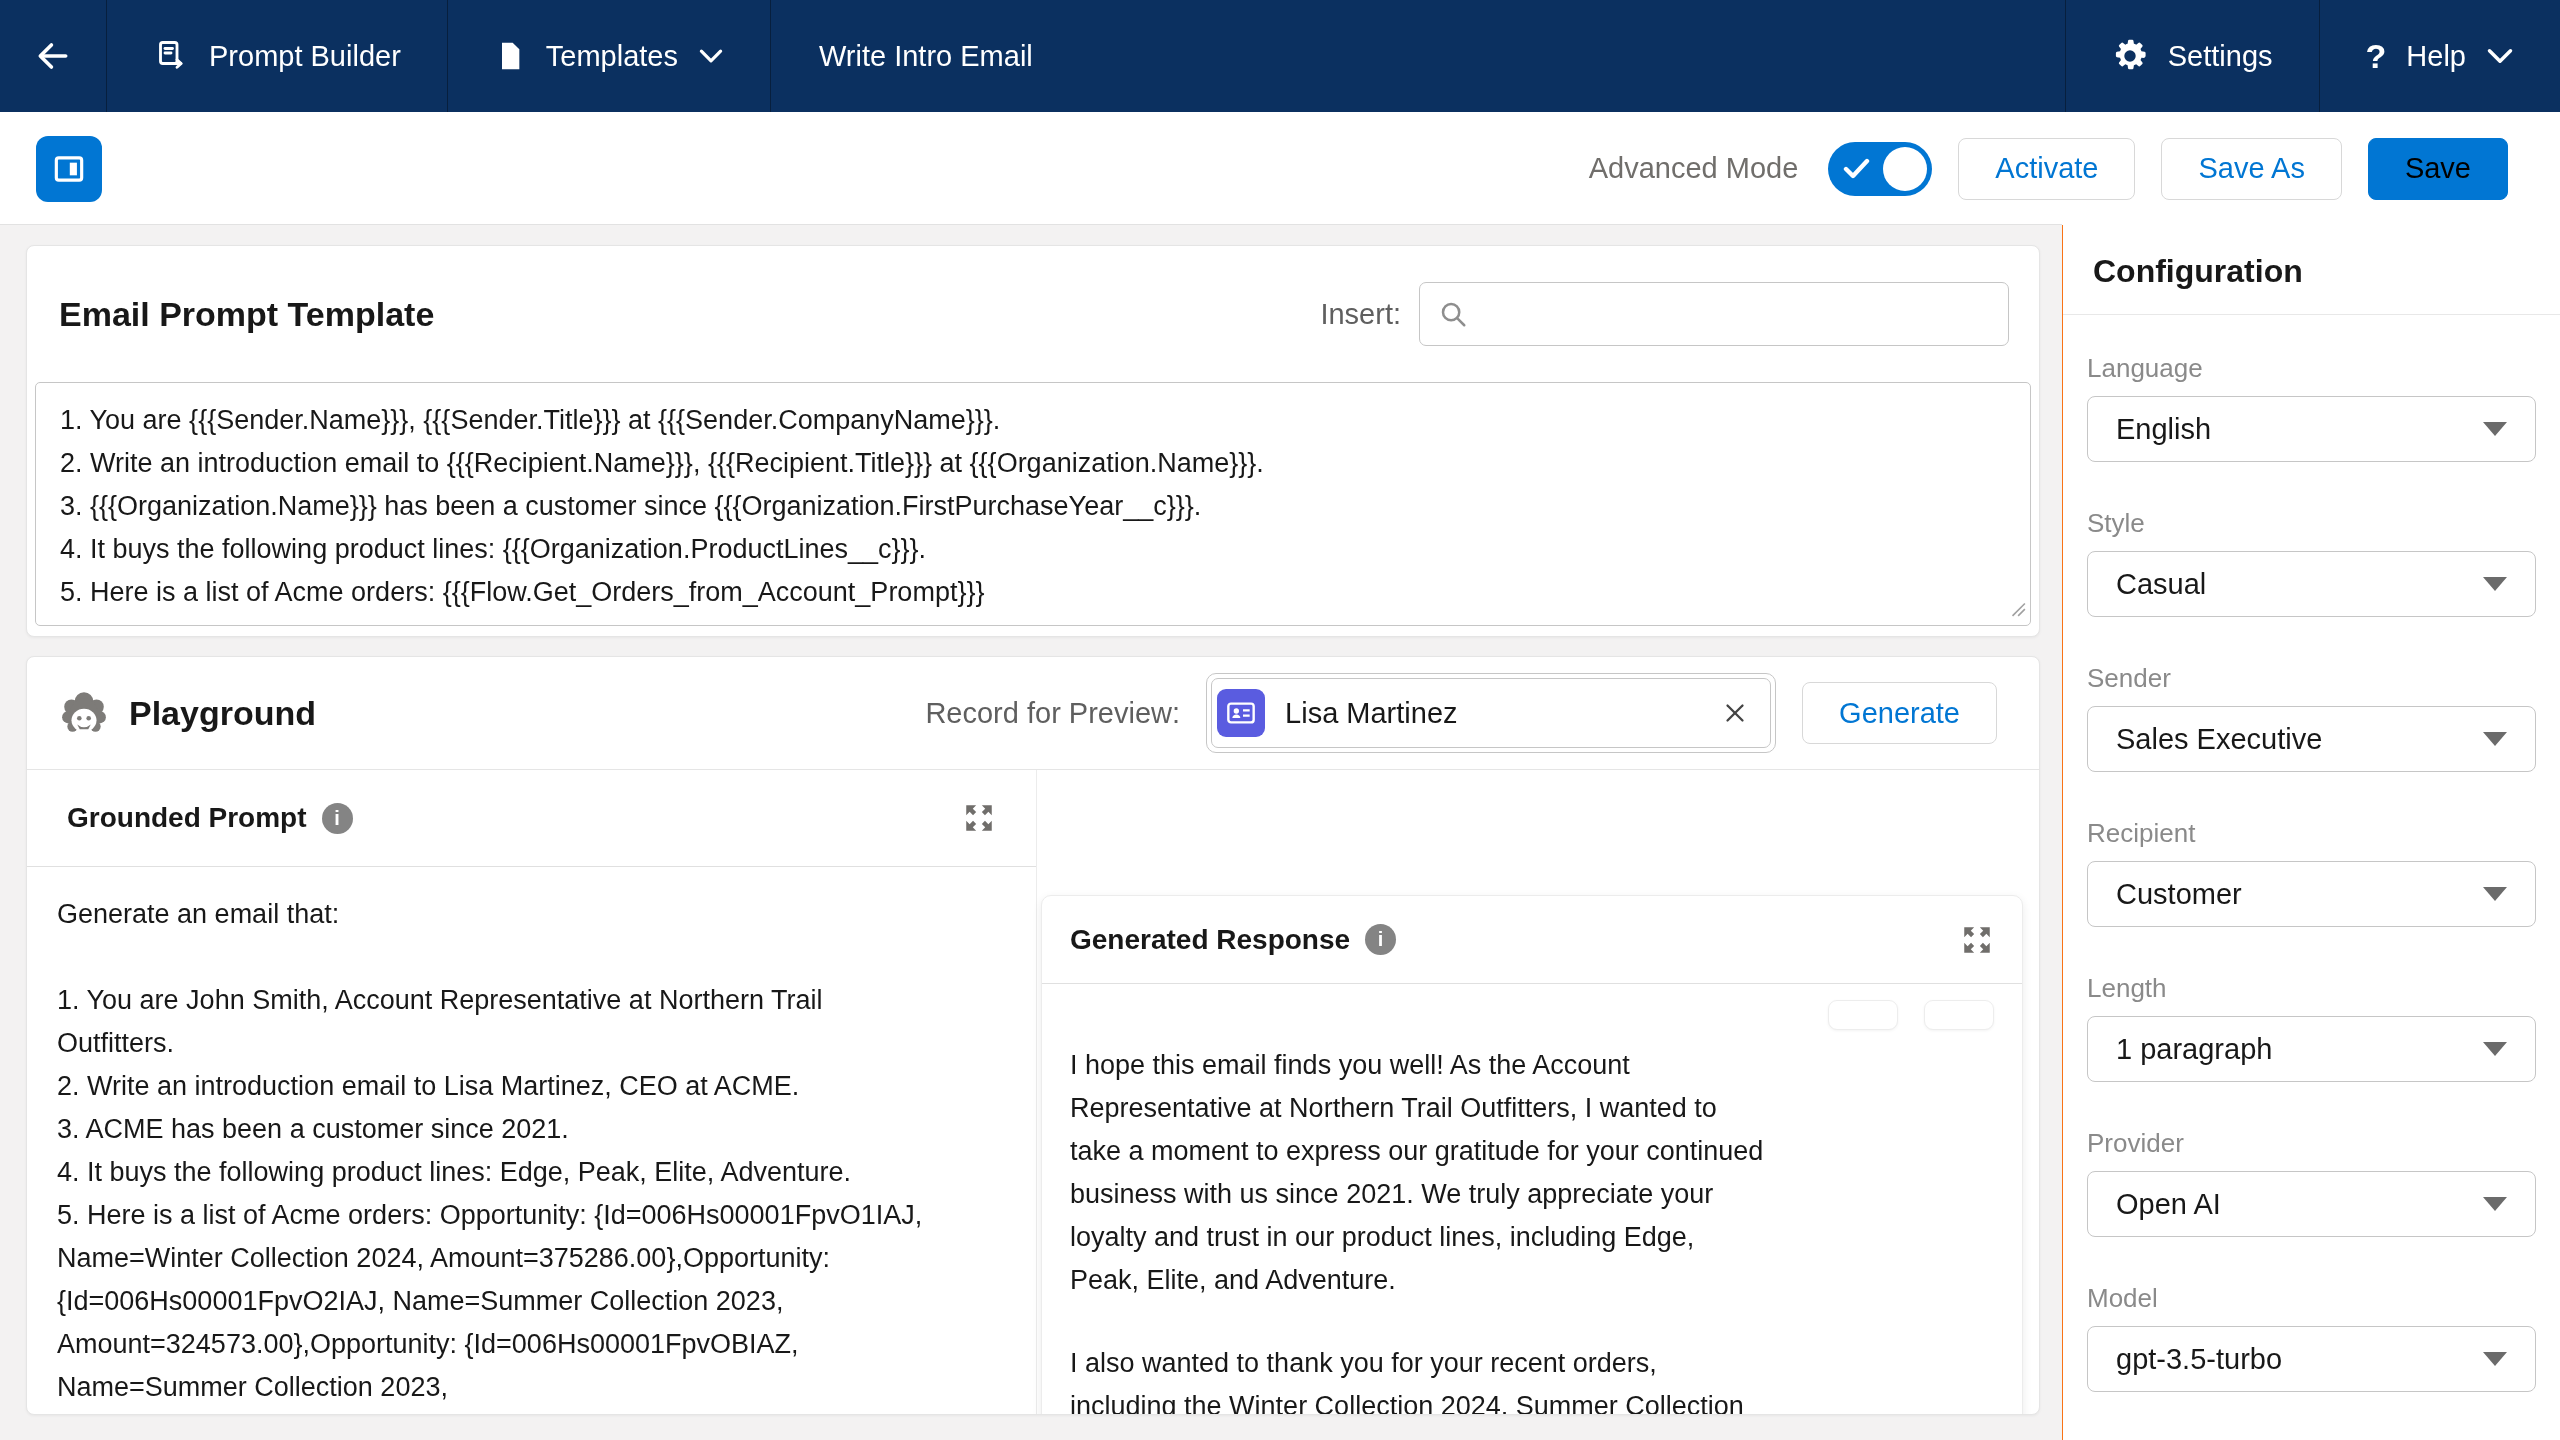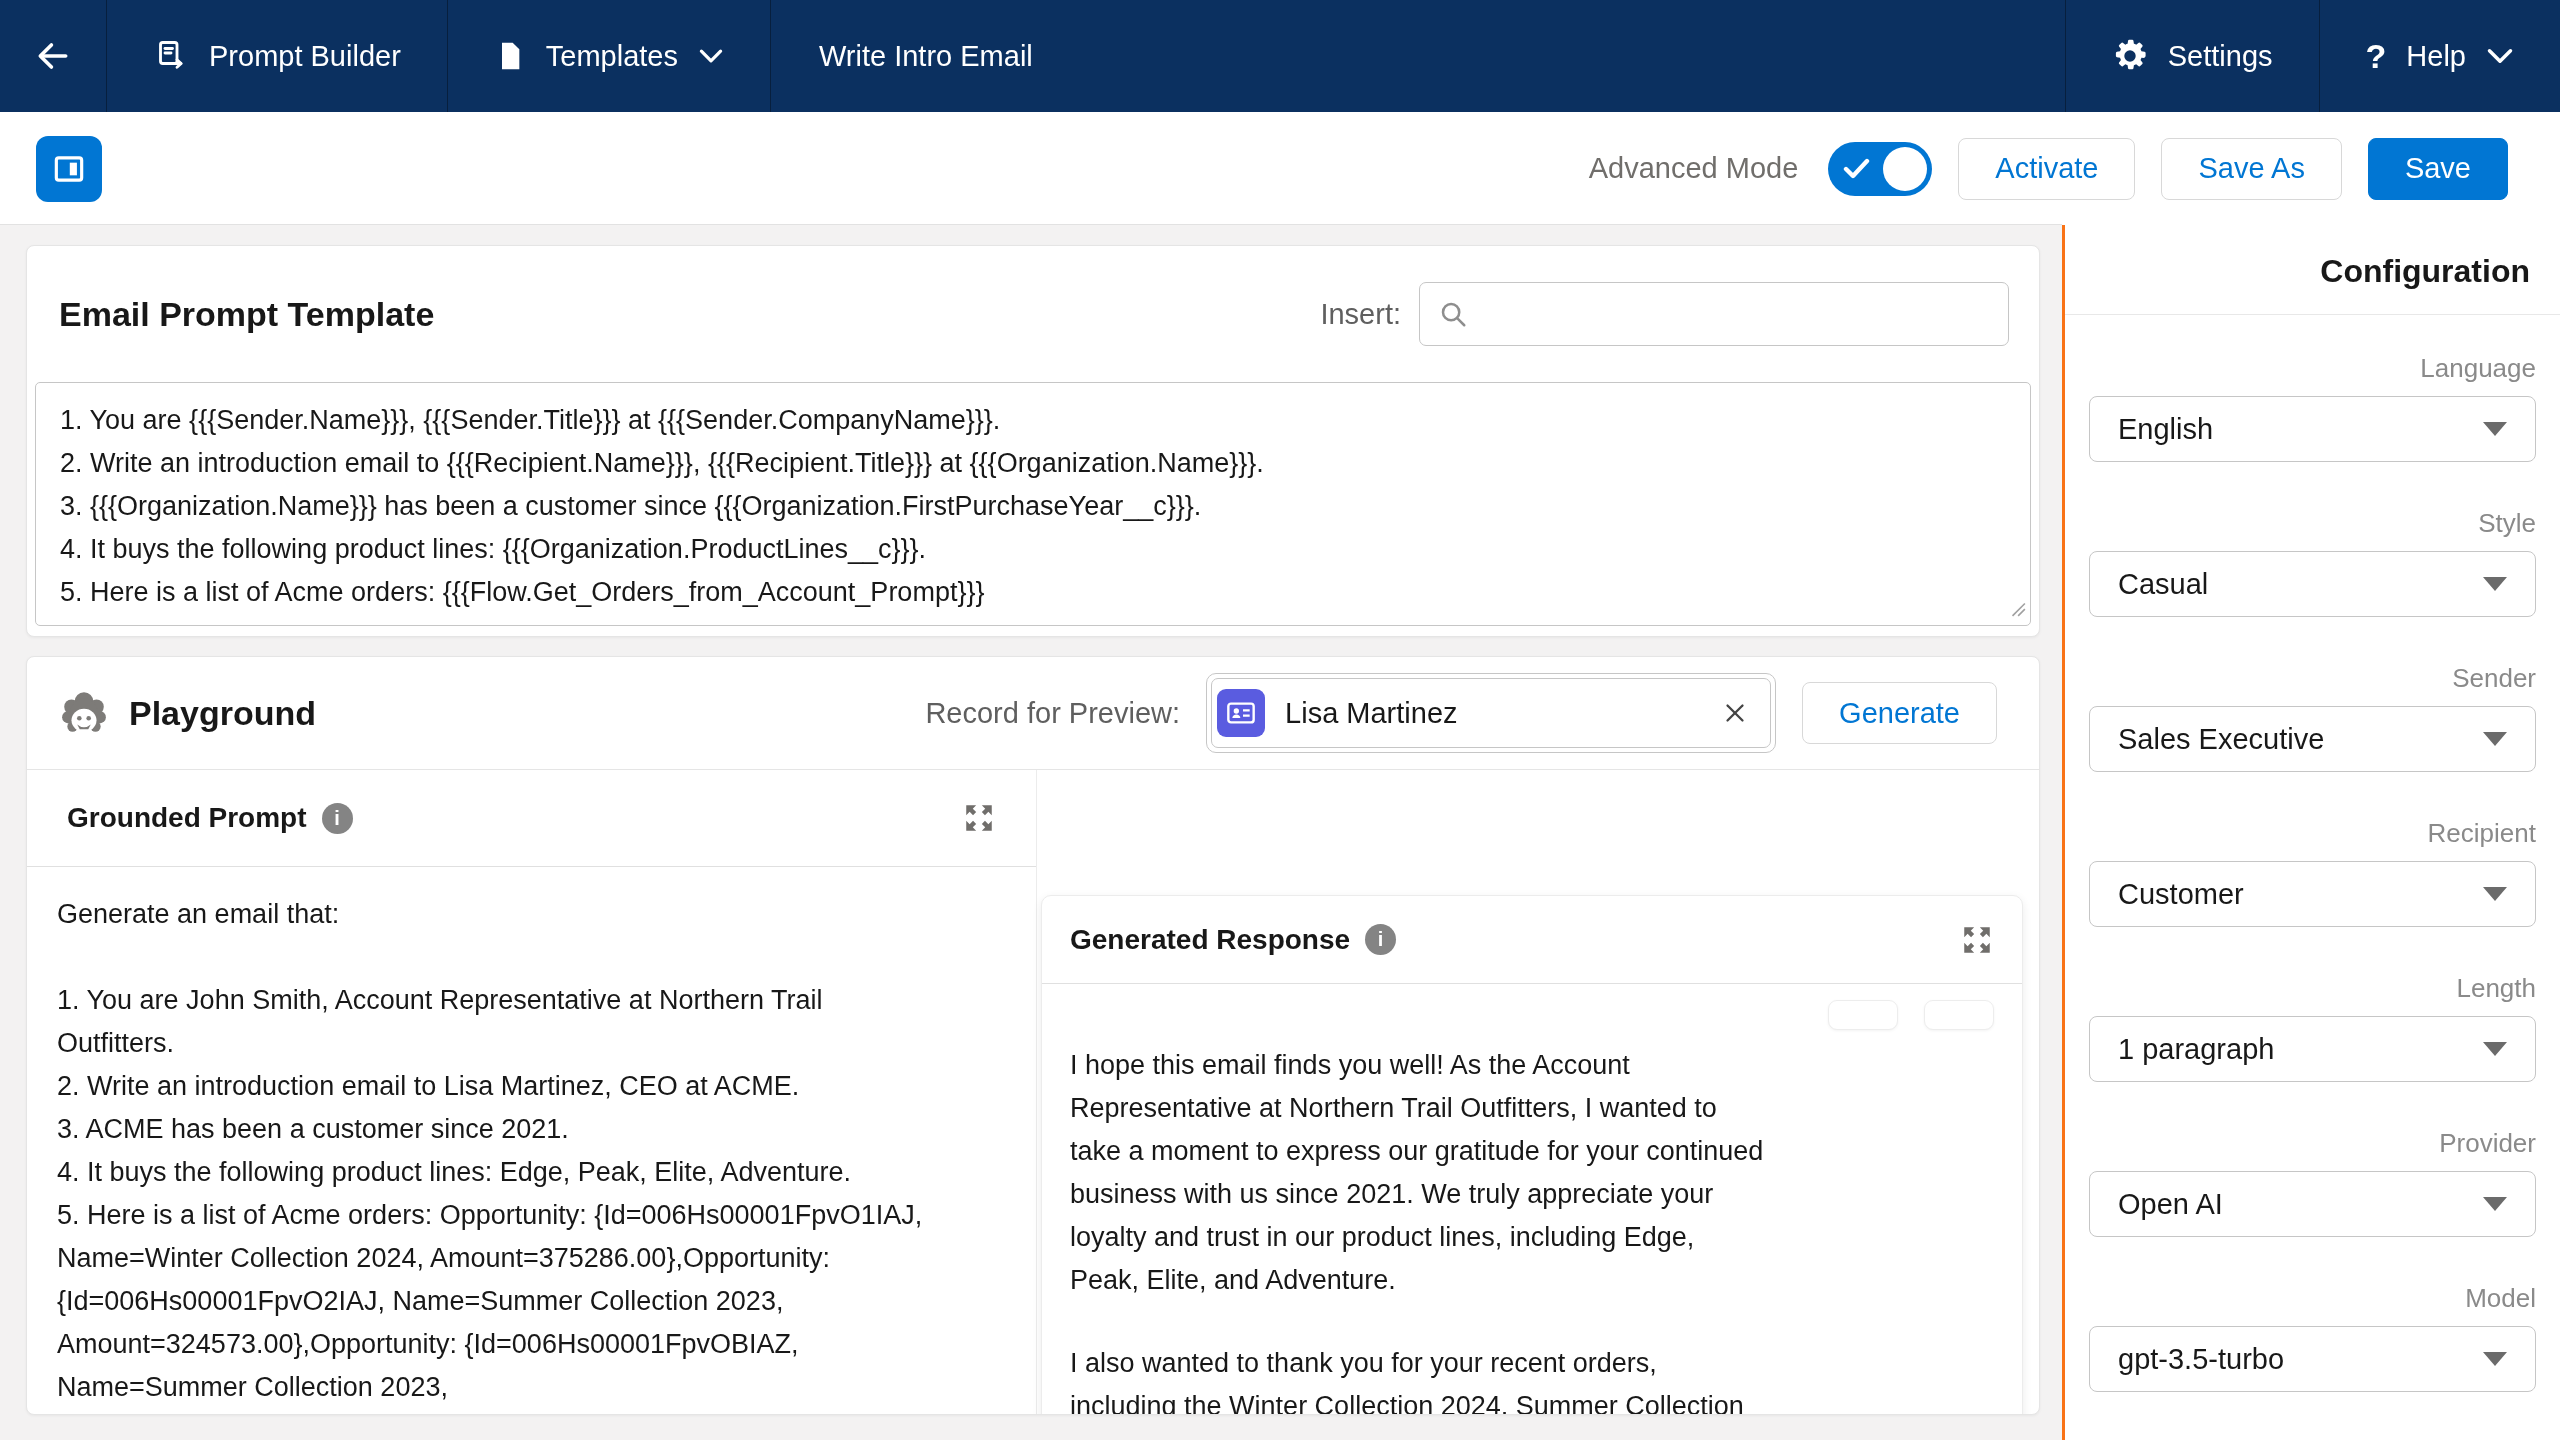"Save" .btn.primary { color: #ffffff -> #000000 }
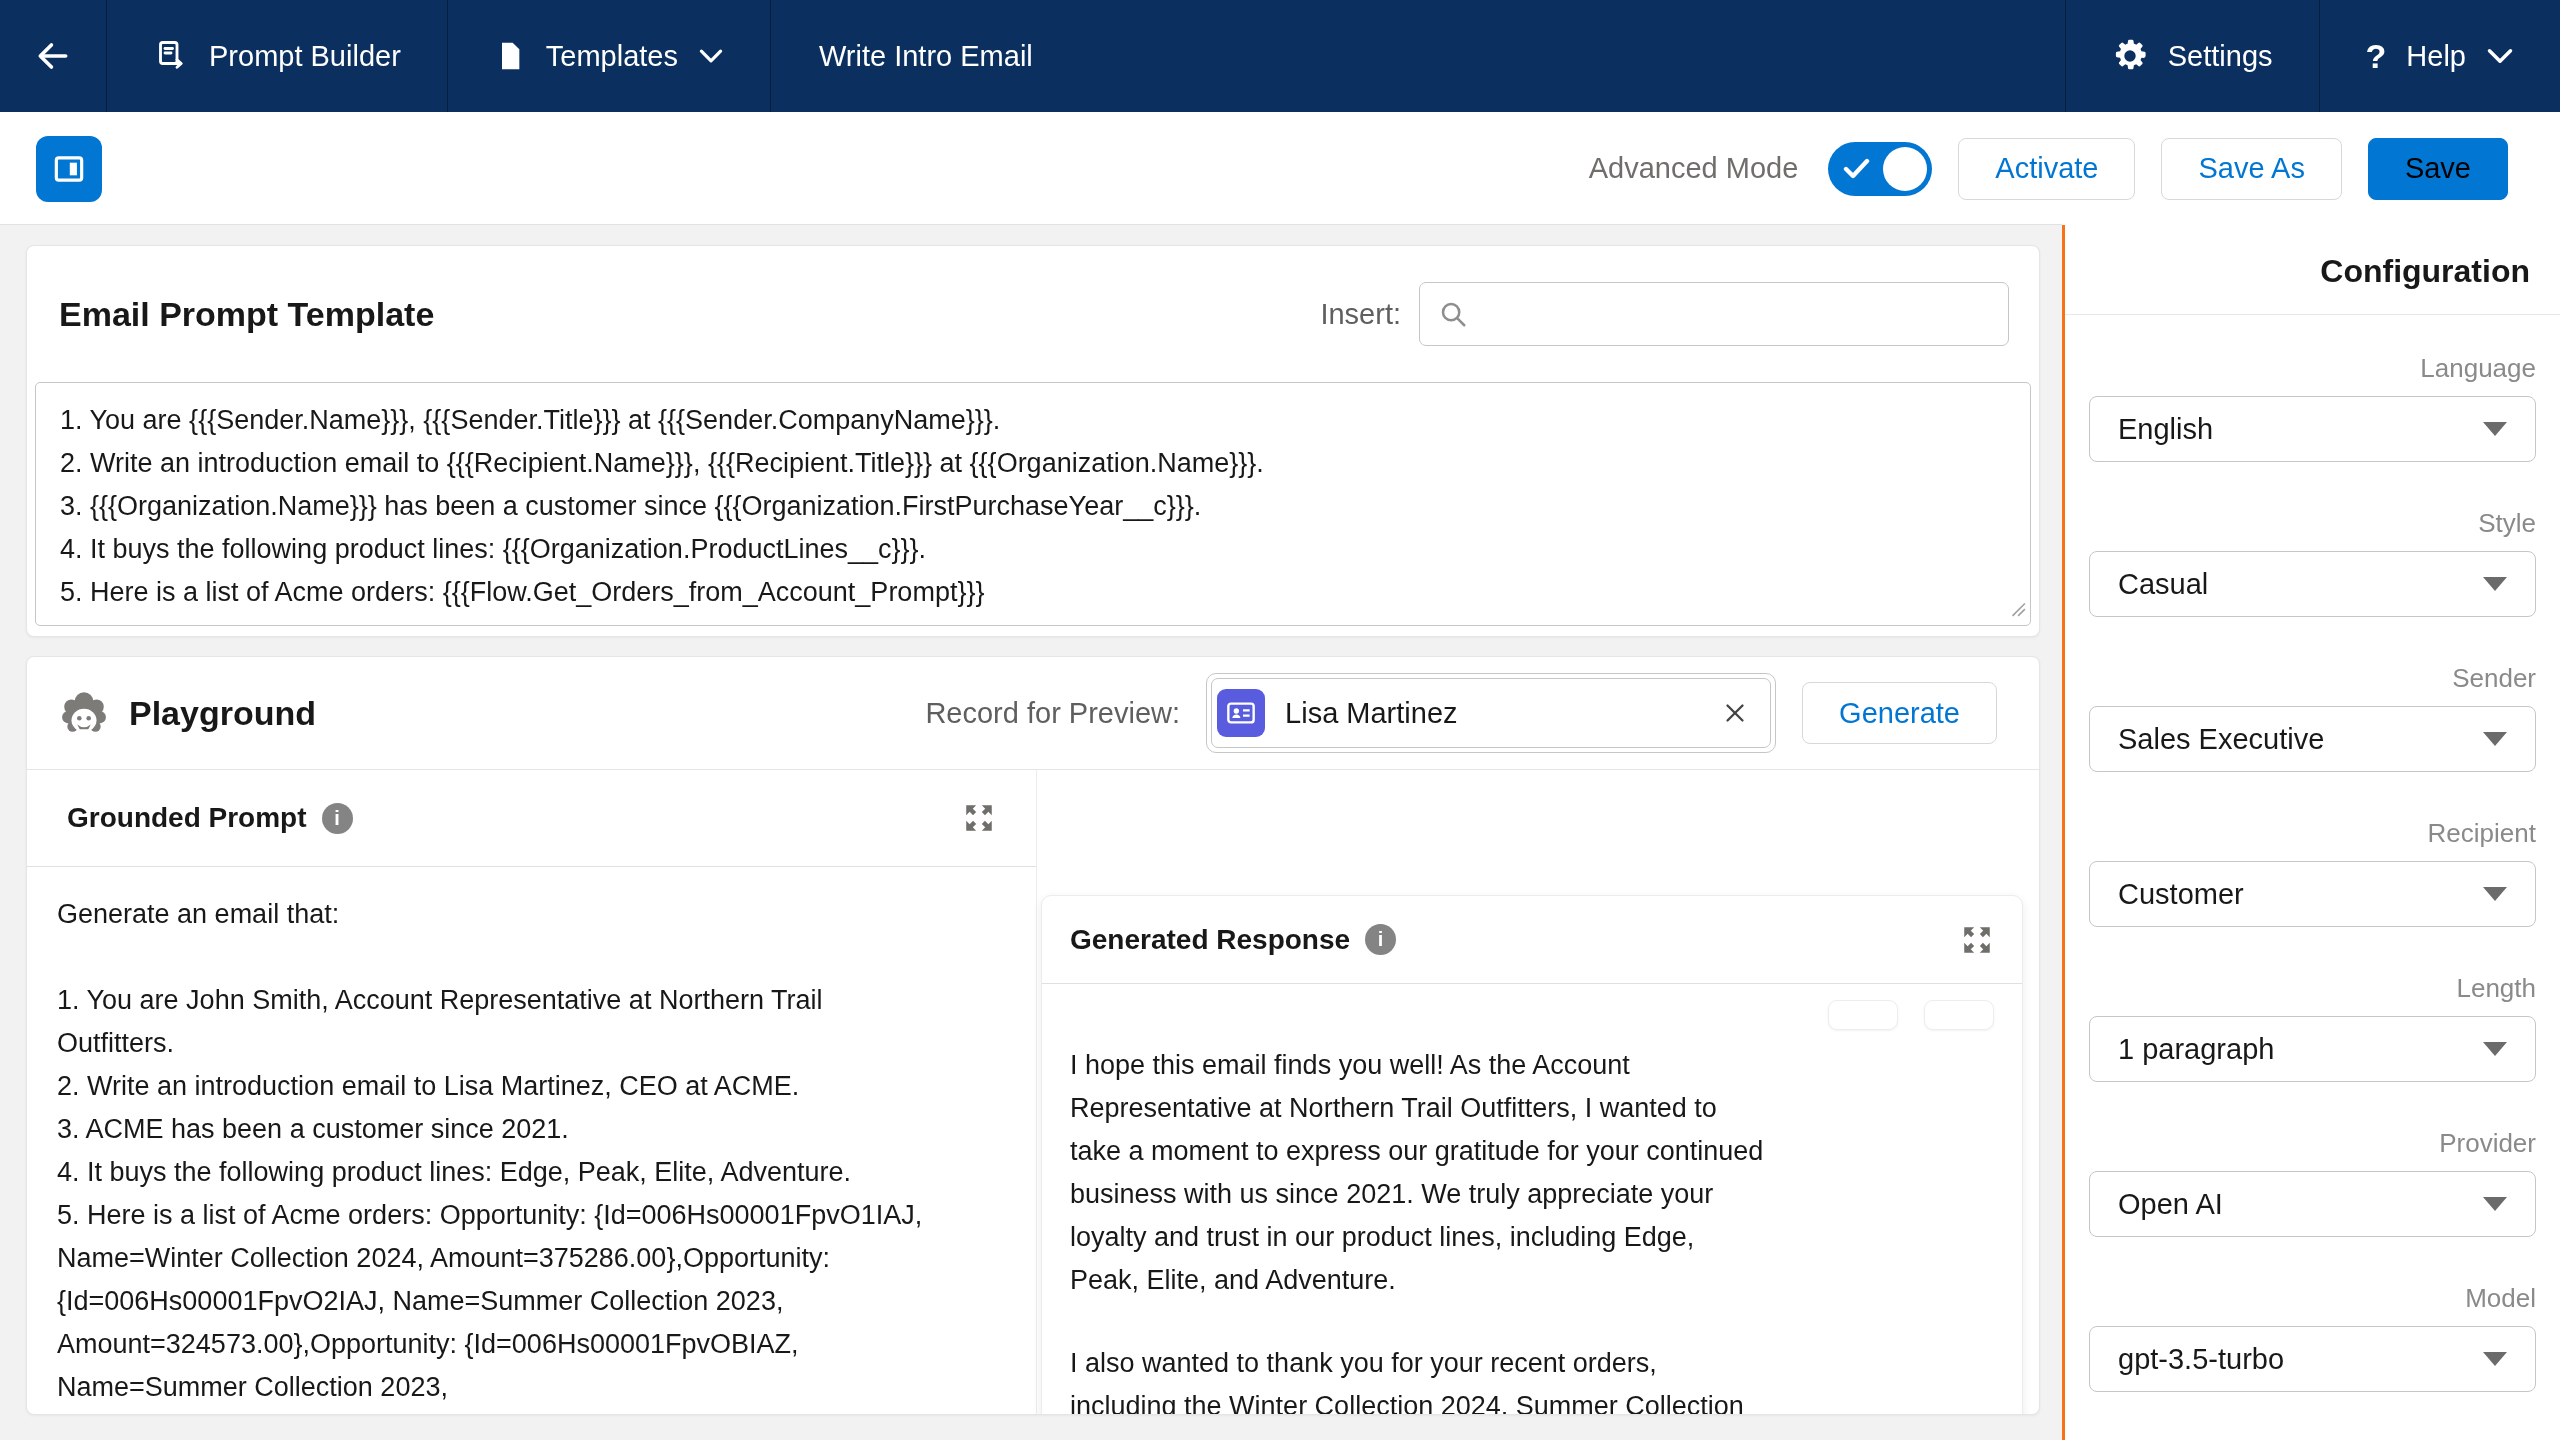"Configuration" .sidebar { border-left: 3px solid #f97316 -> 1px solid #f97316; text-align: right -> none }
